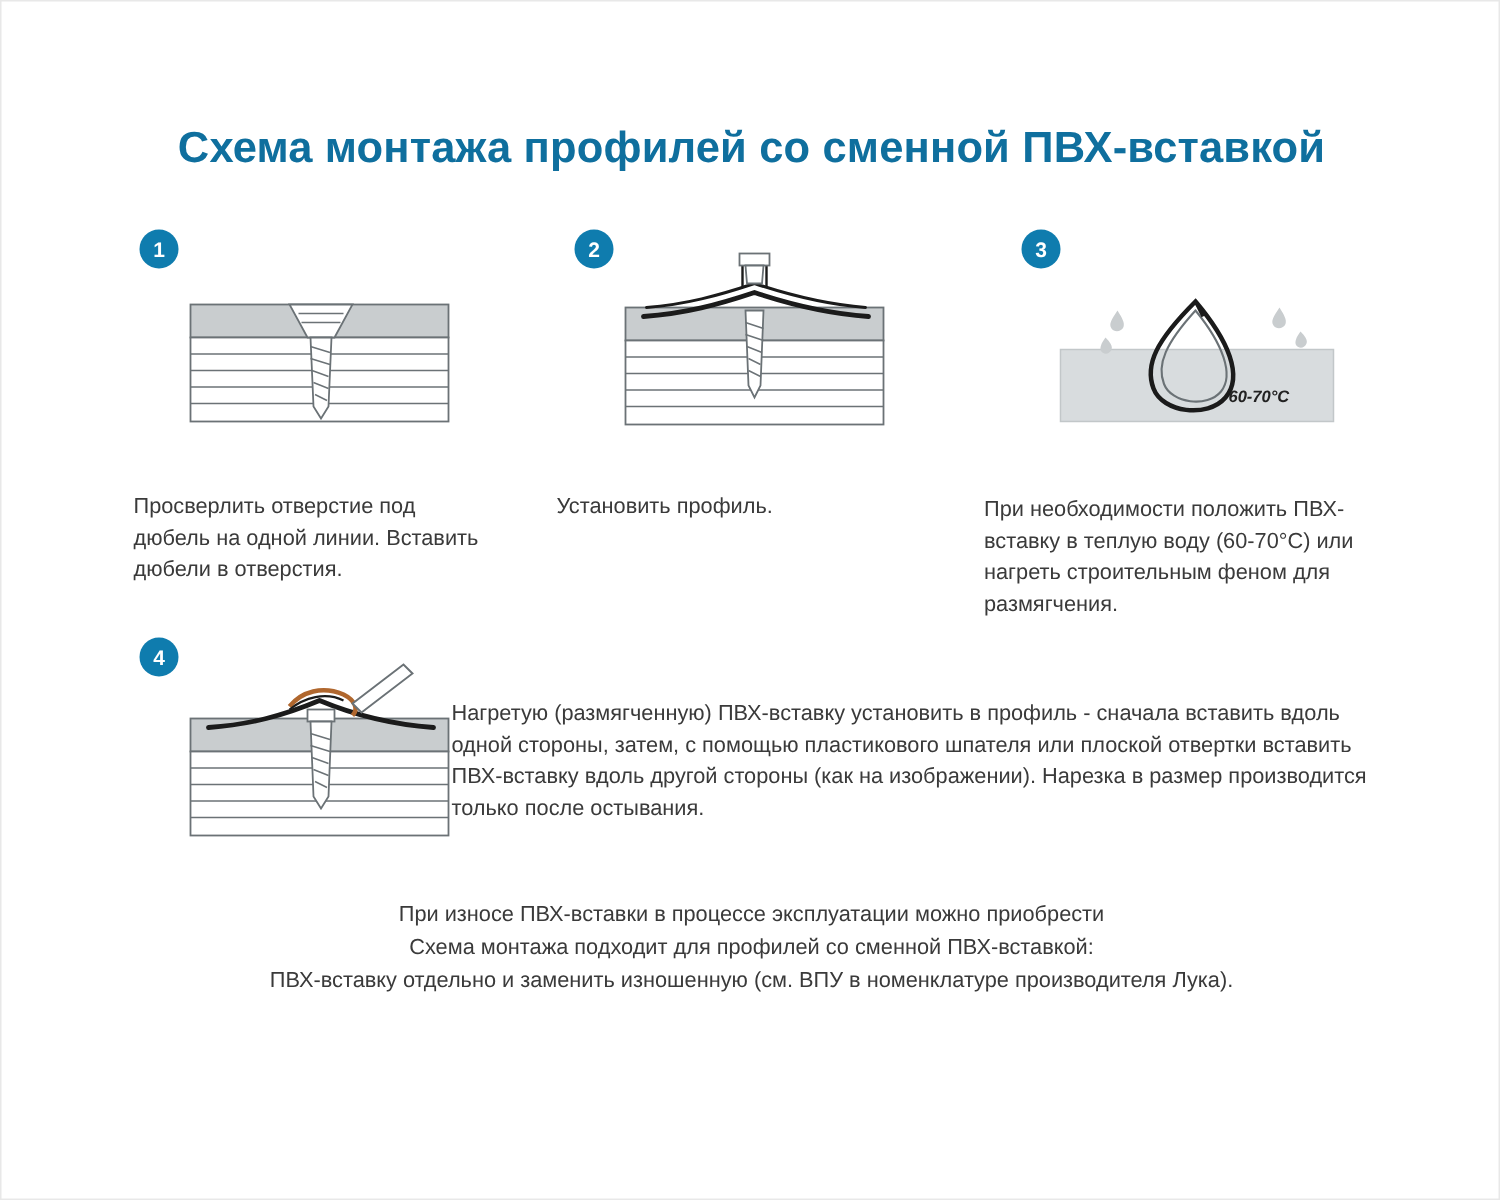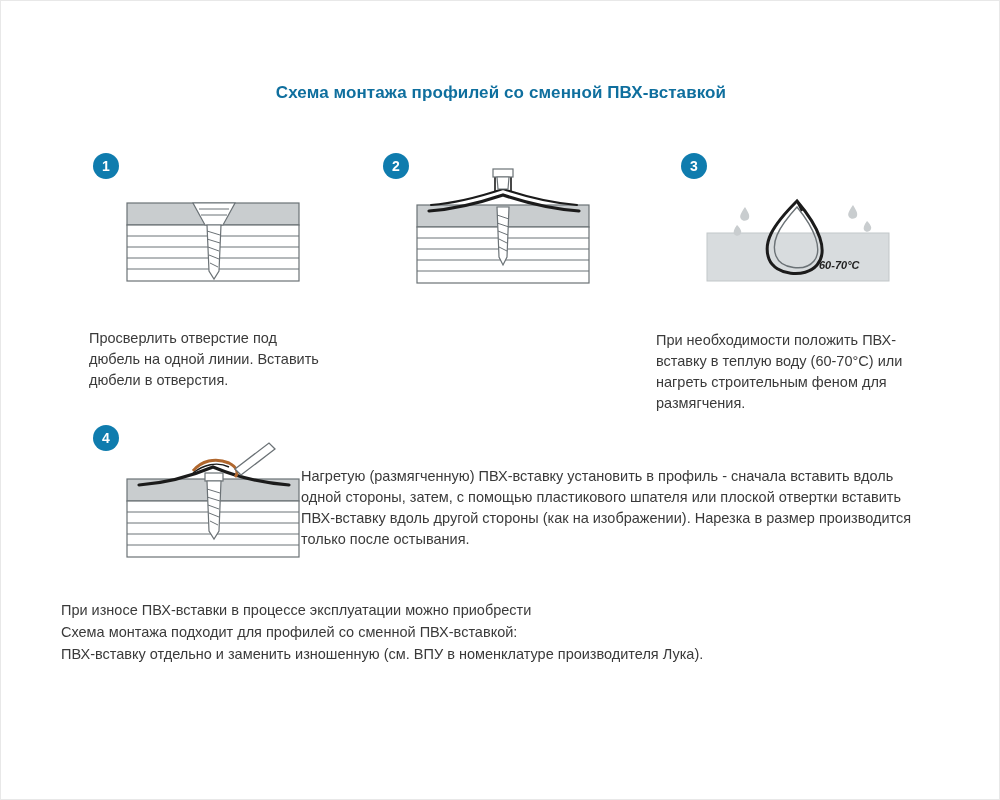"Схема монтажа профилей со сменной" .title { font-size: 17px -> 29px }
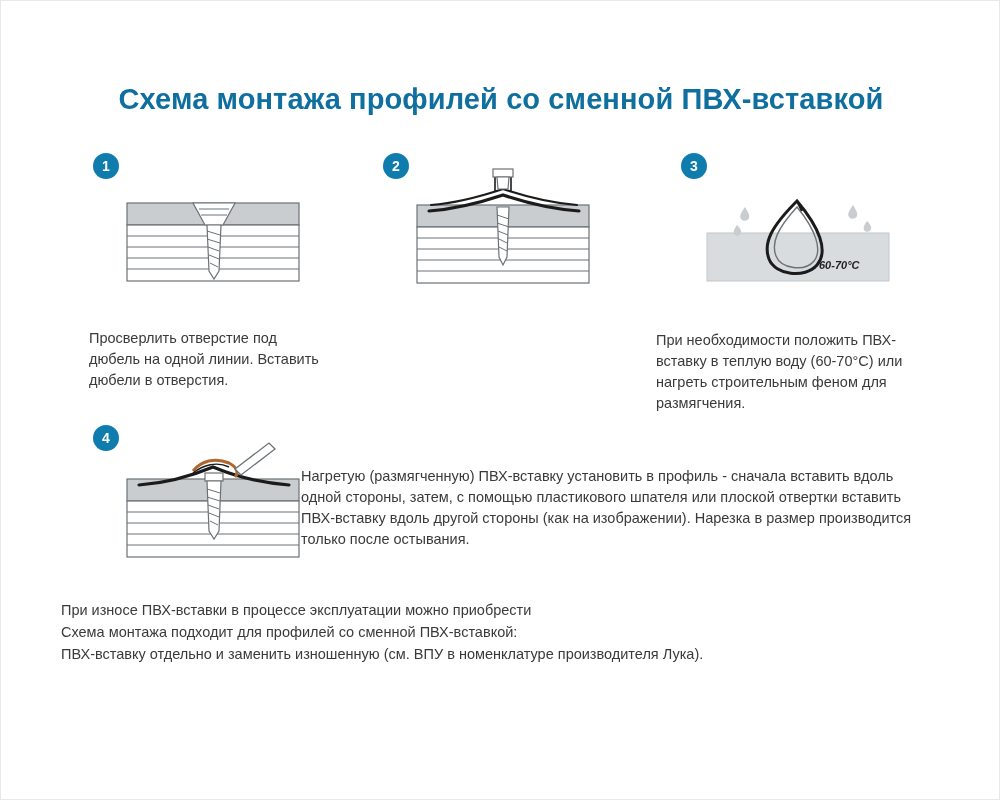"Установить профиль." div.caption { html: none -> <div>Установить профиль.</div> }
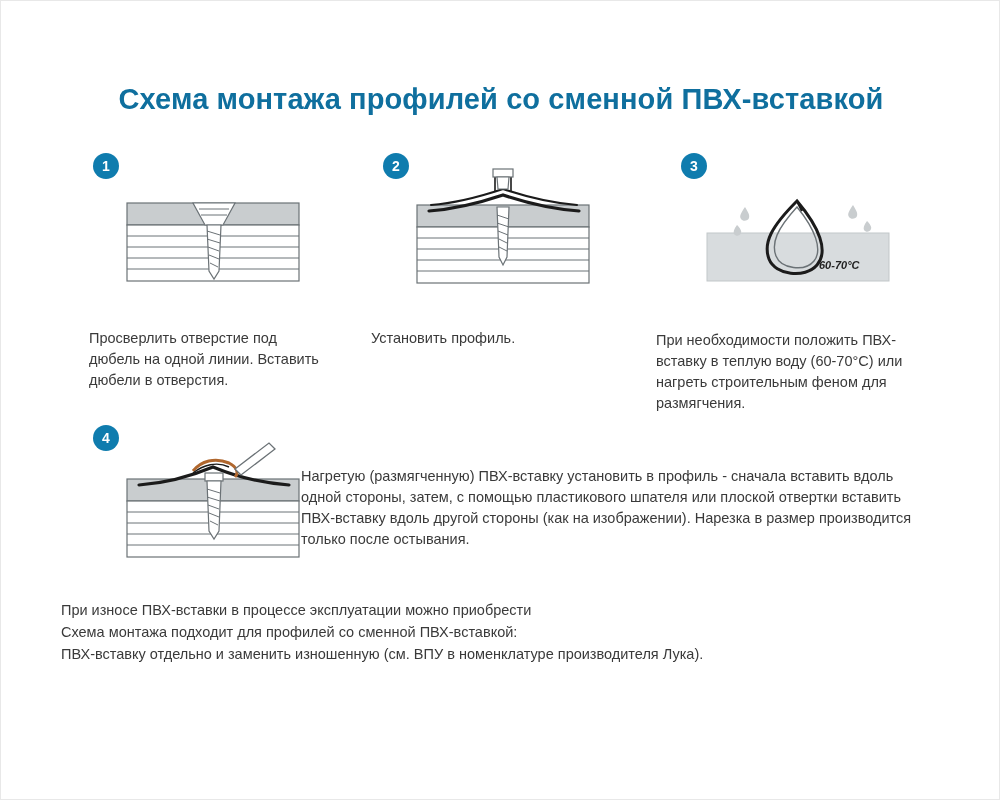"При износе ПВХ-вставки в процессе" .footer { text-align: none -> center }
